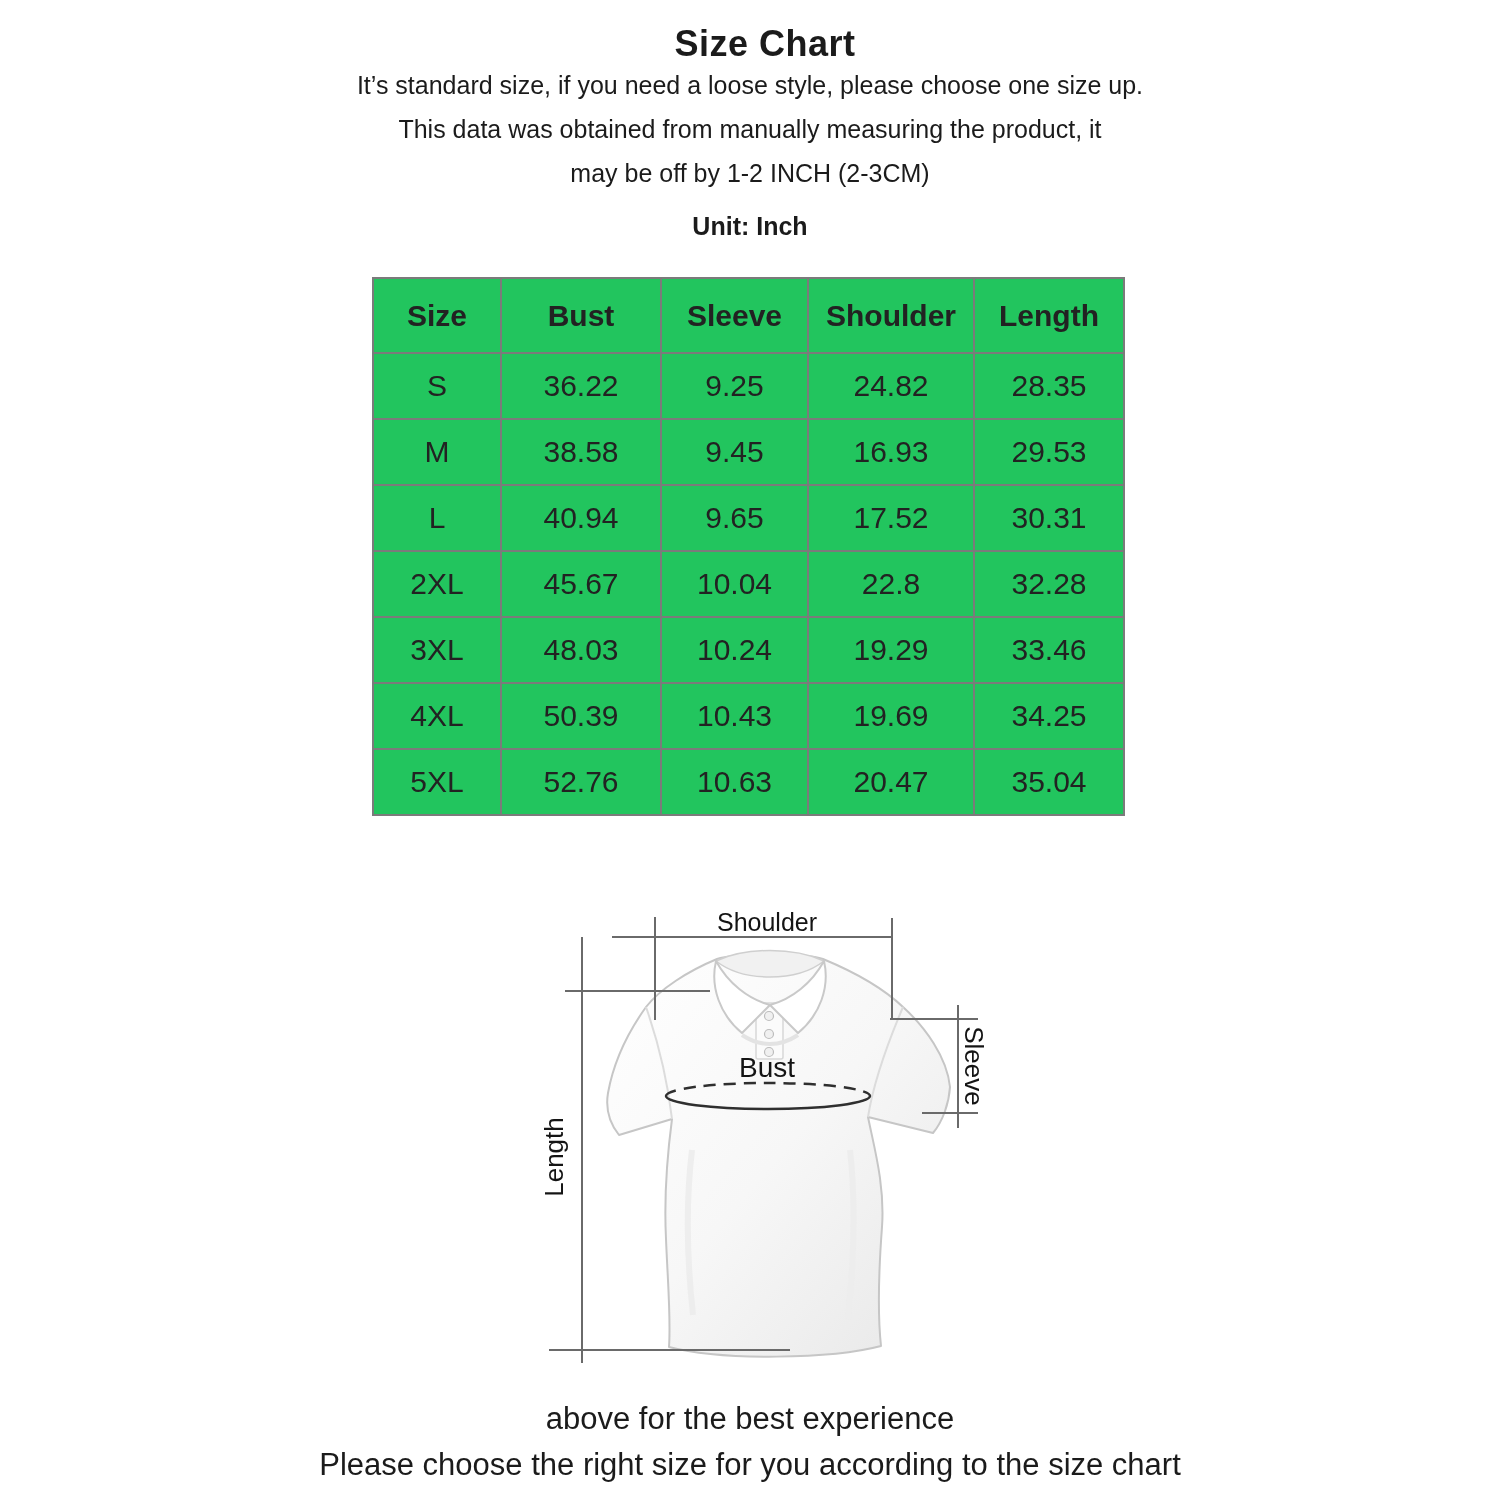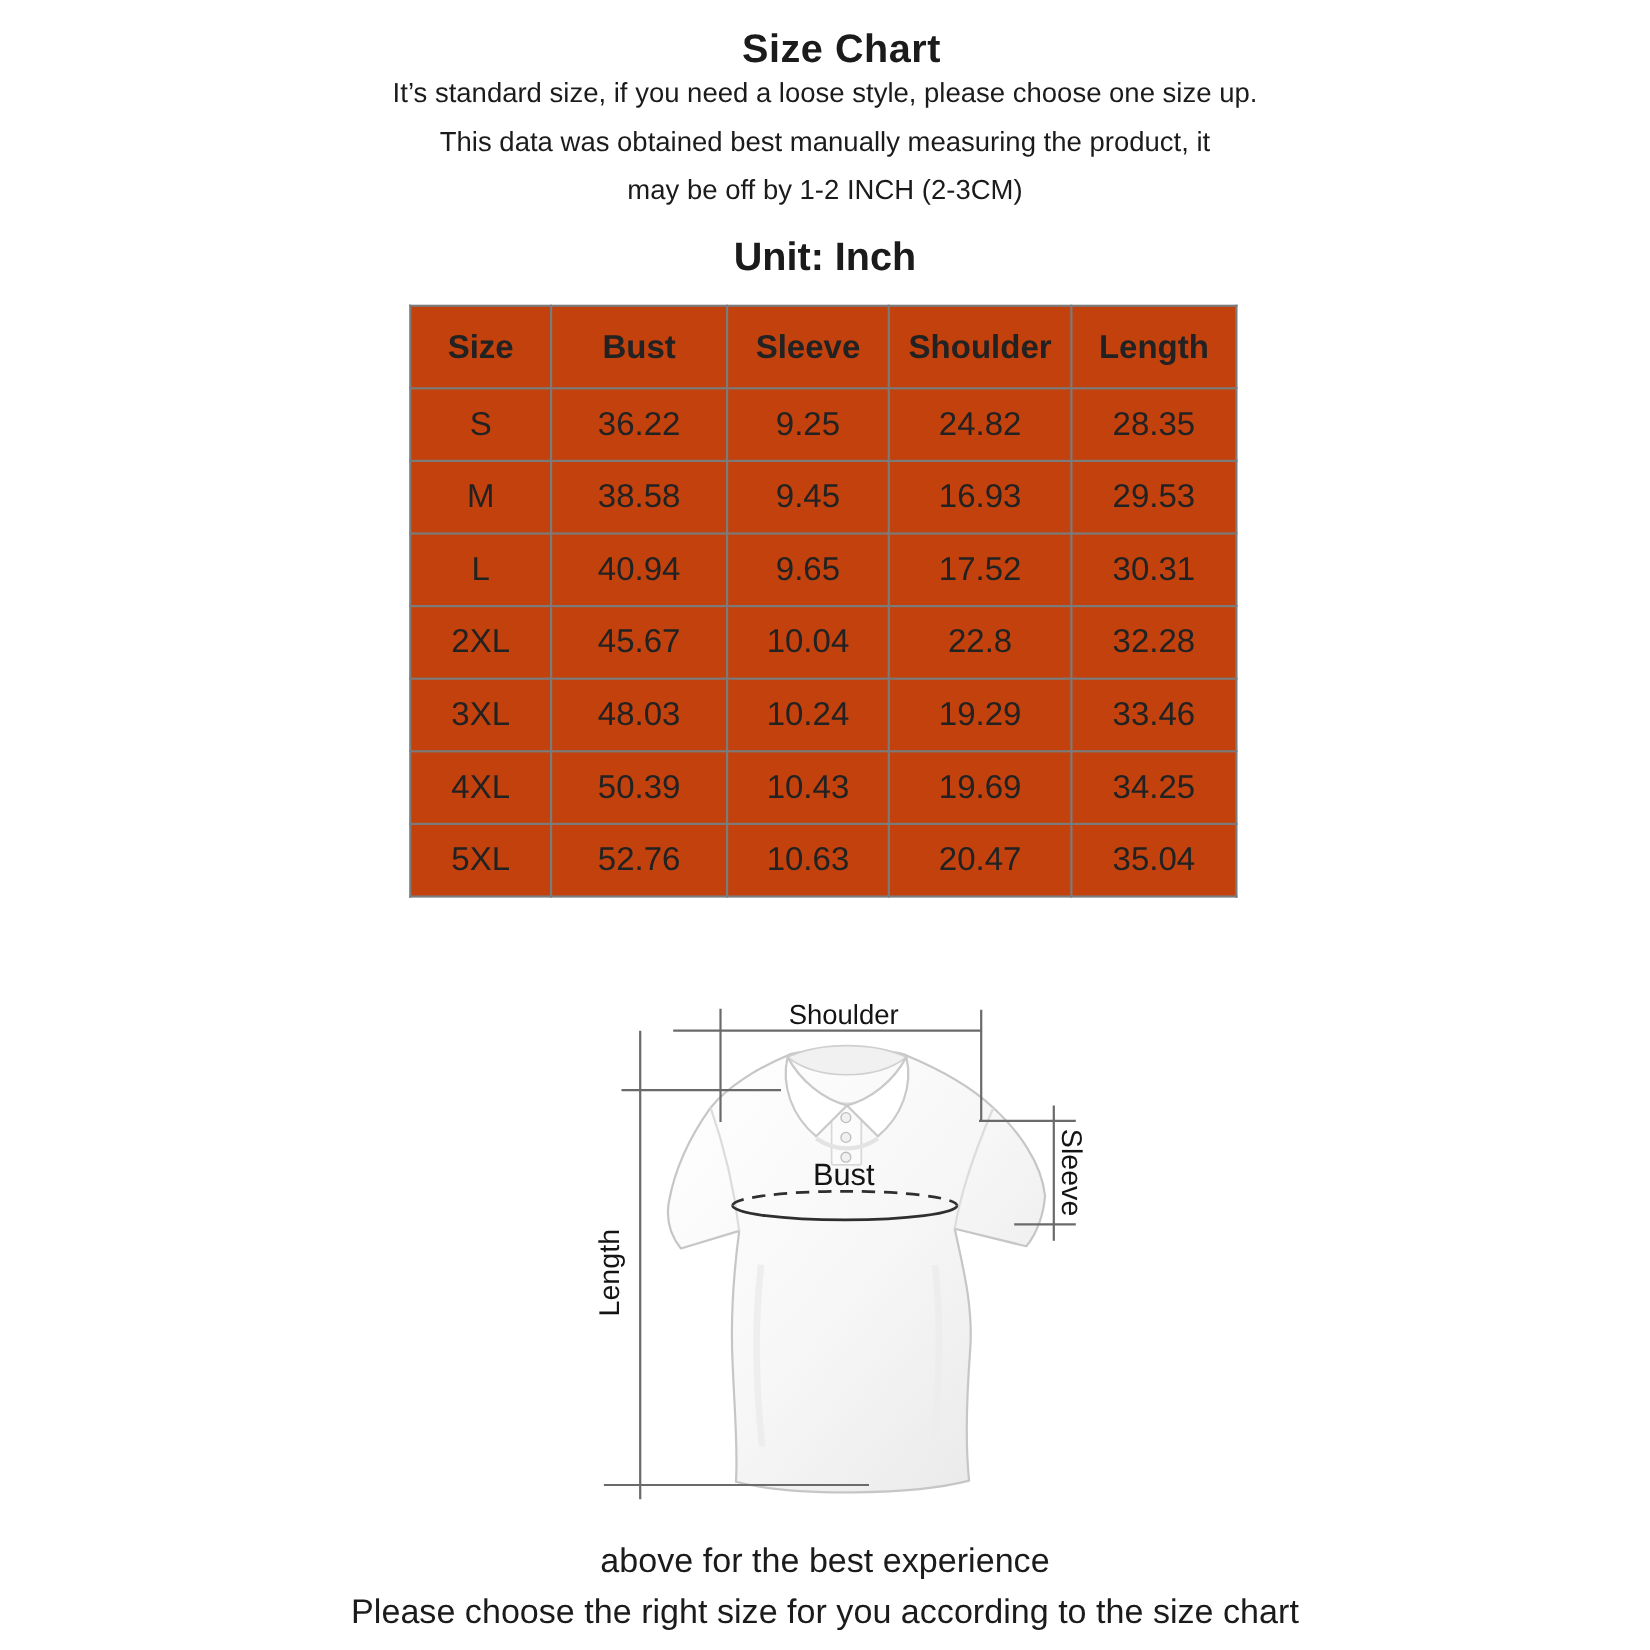"This data was obtained best" div { text: best -> from }
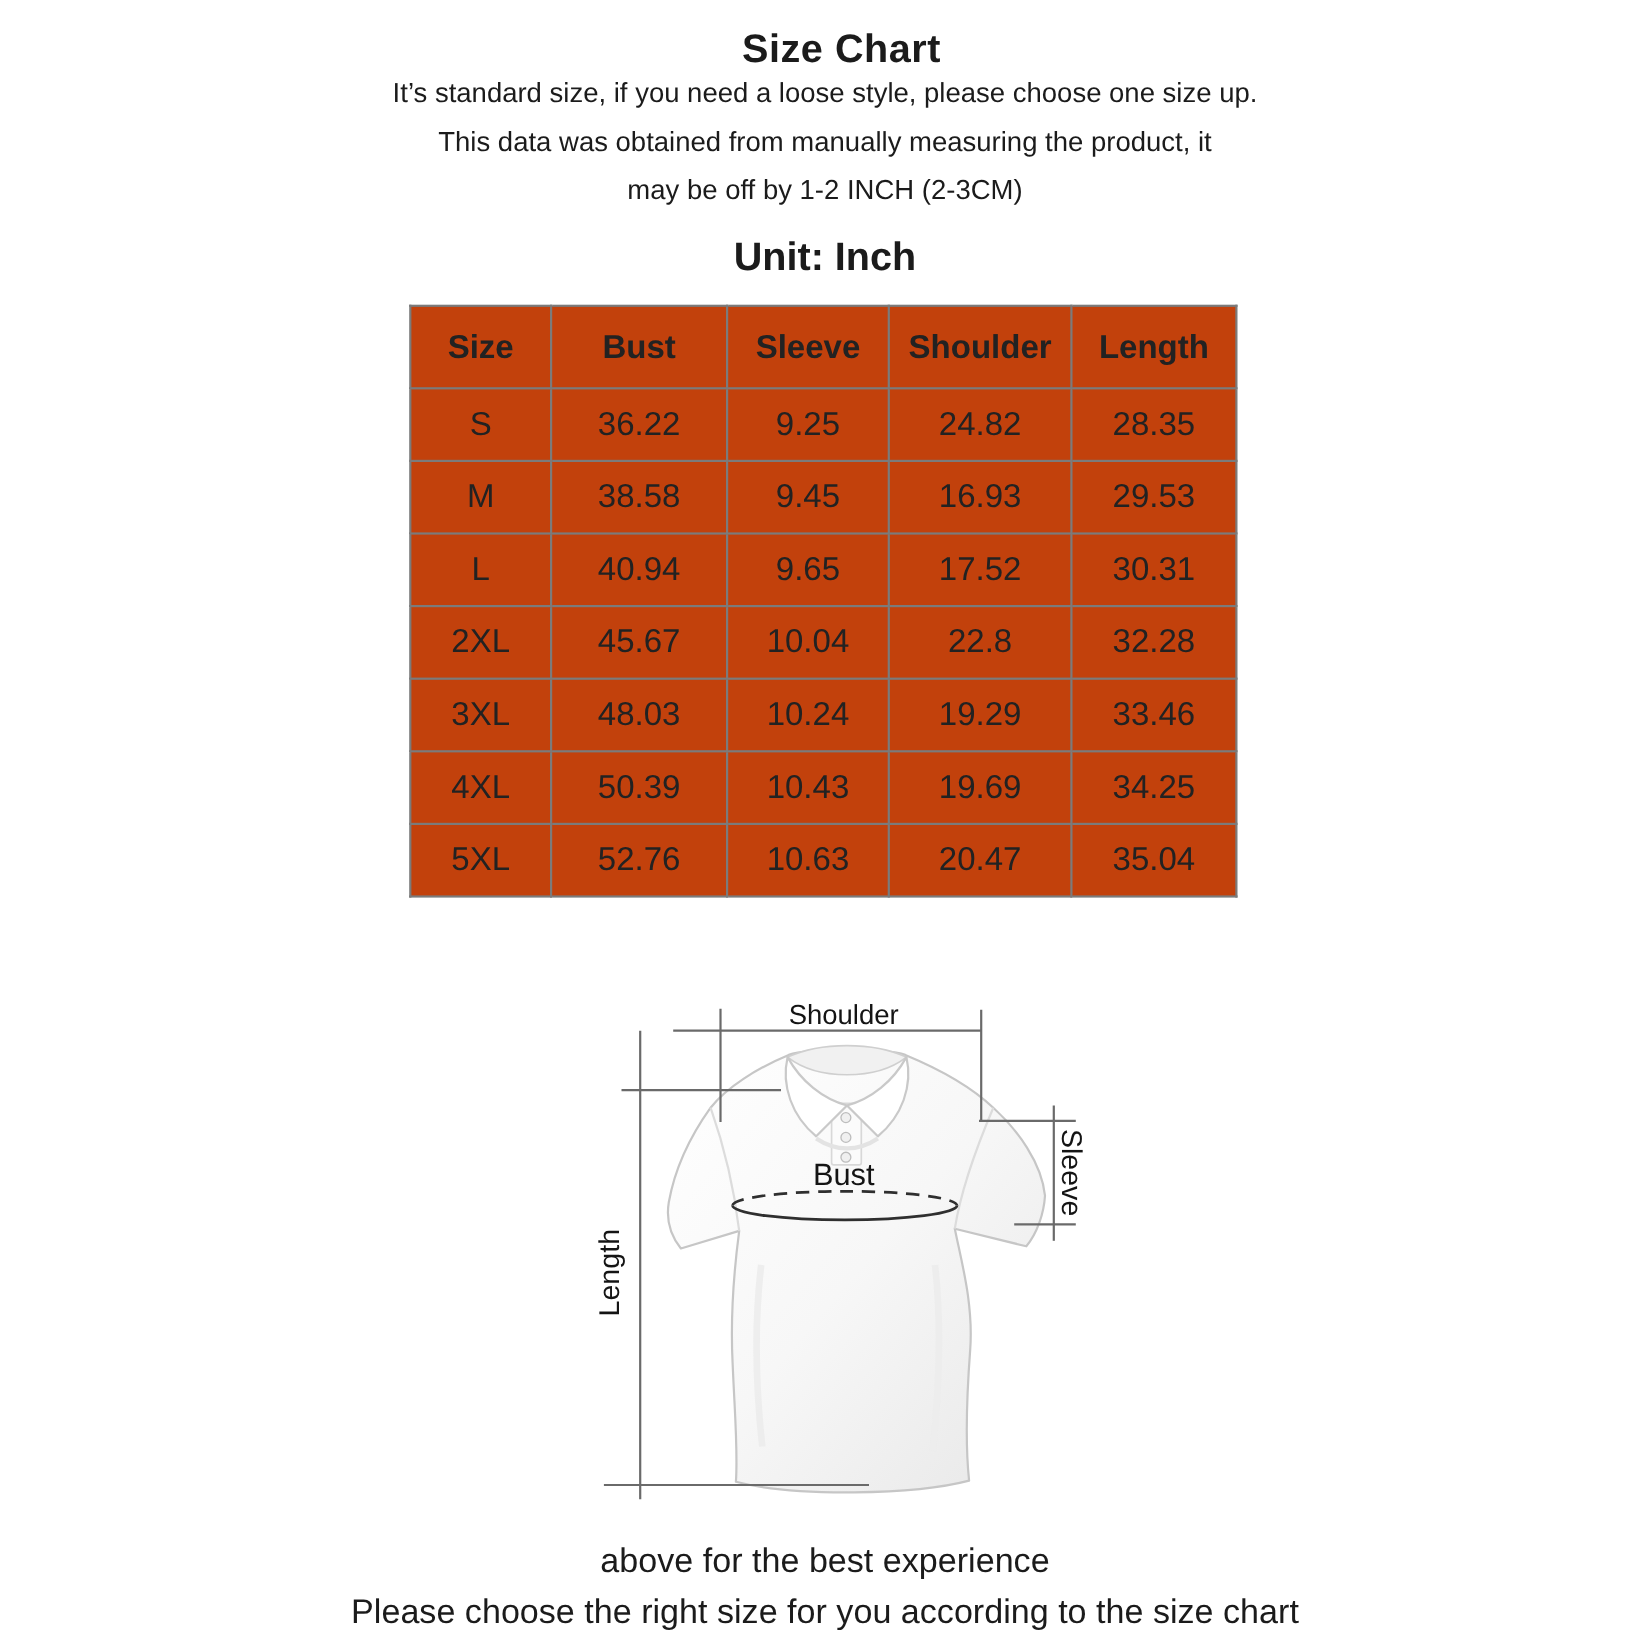"Unit: Inch" .unit { font-size: 36px -> 25px }
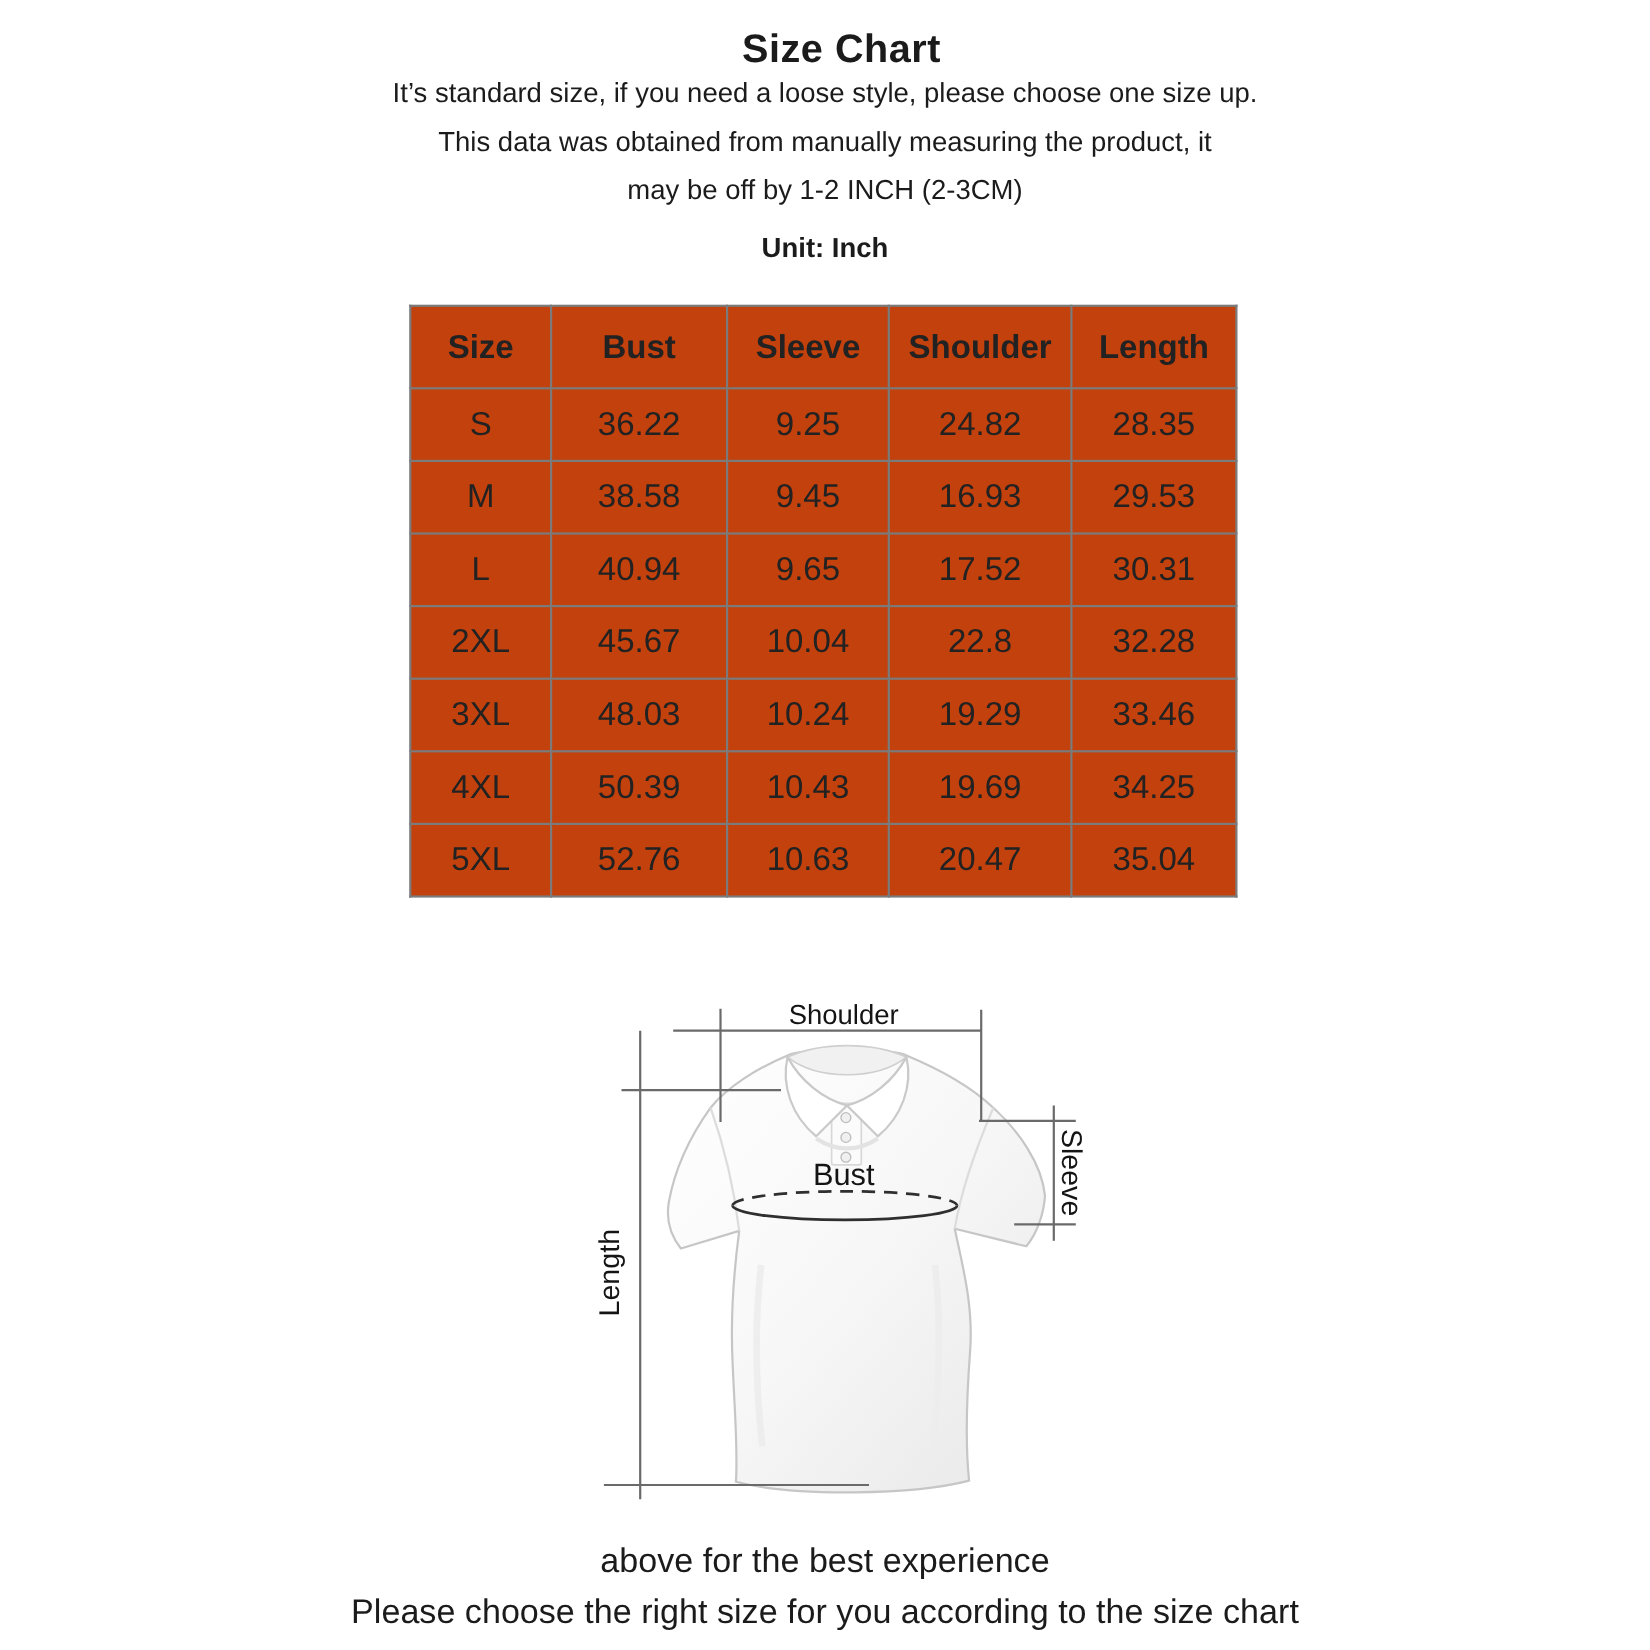"Size" .size-table th,.size-table td { background: #c2410c -> #22c55e }
